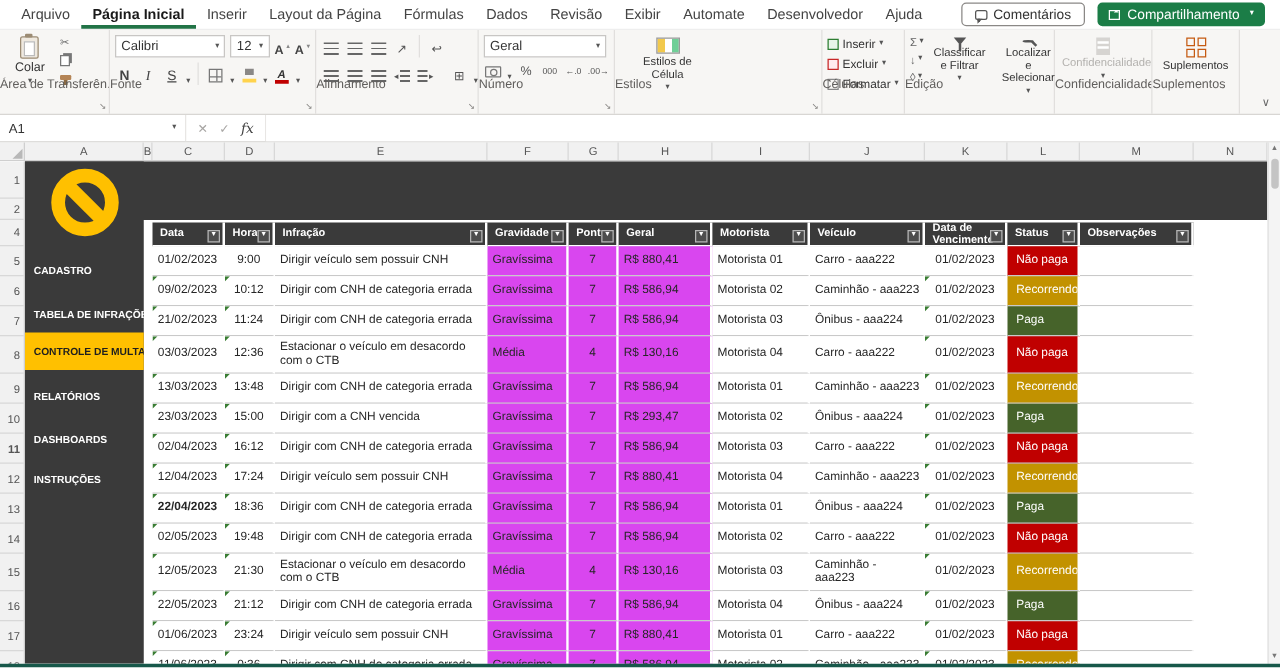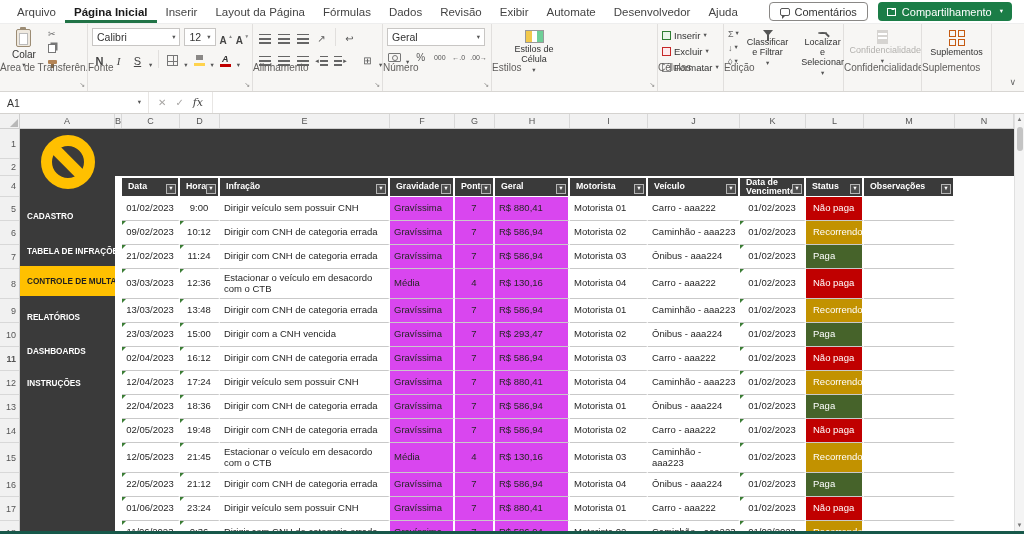"22/04/2023" div.tcell { font-weight: none -> bold }
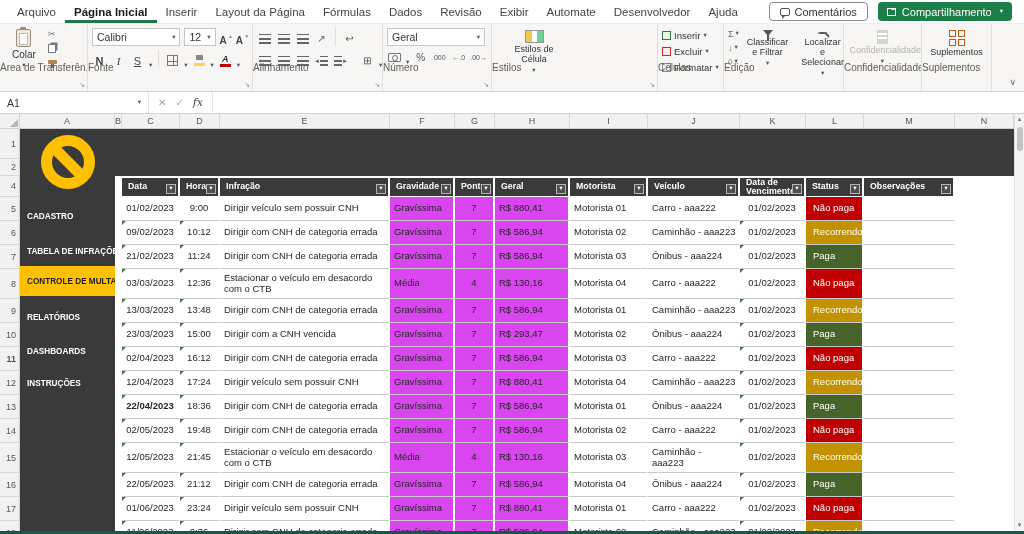"21:45" div.tcell { text: 21:45 -> 21:30 }
